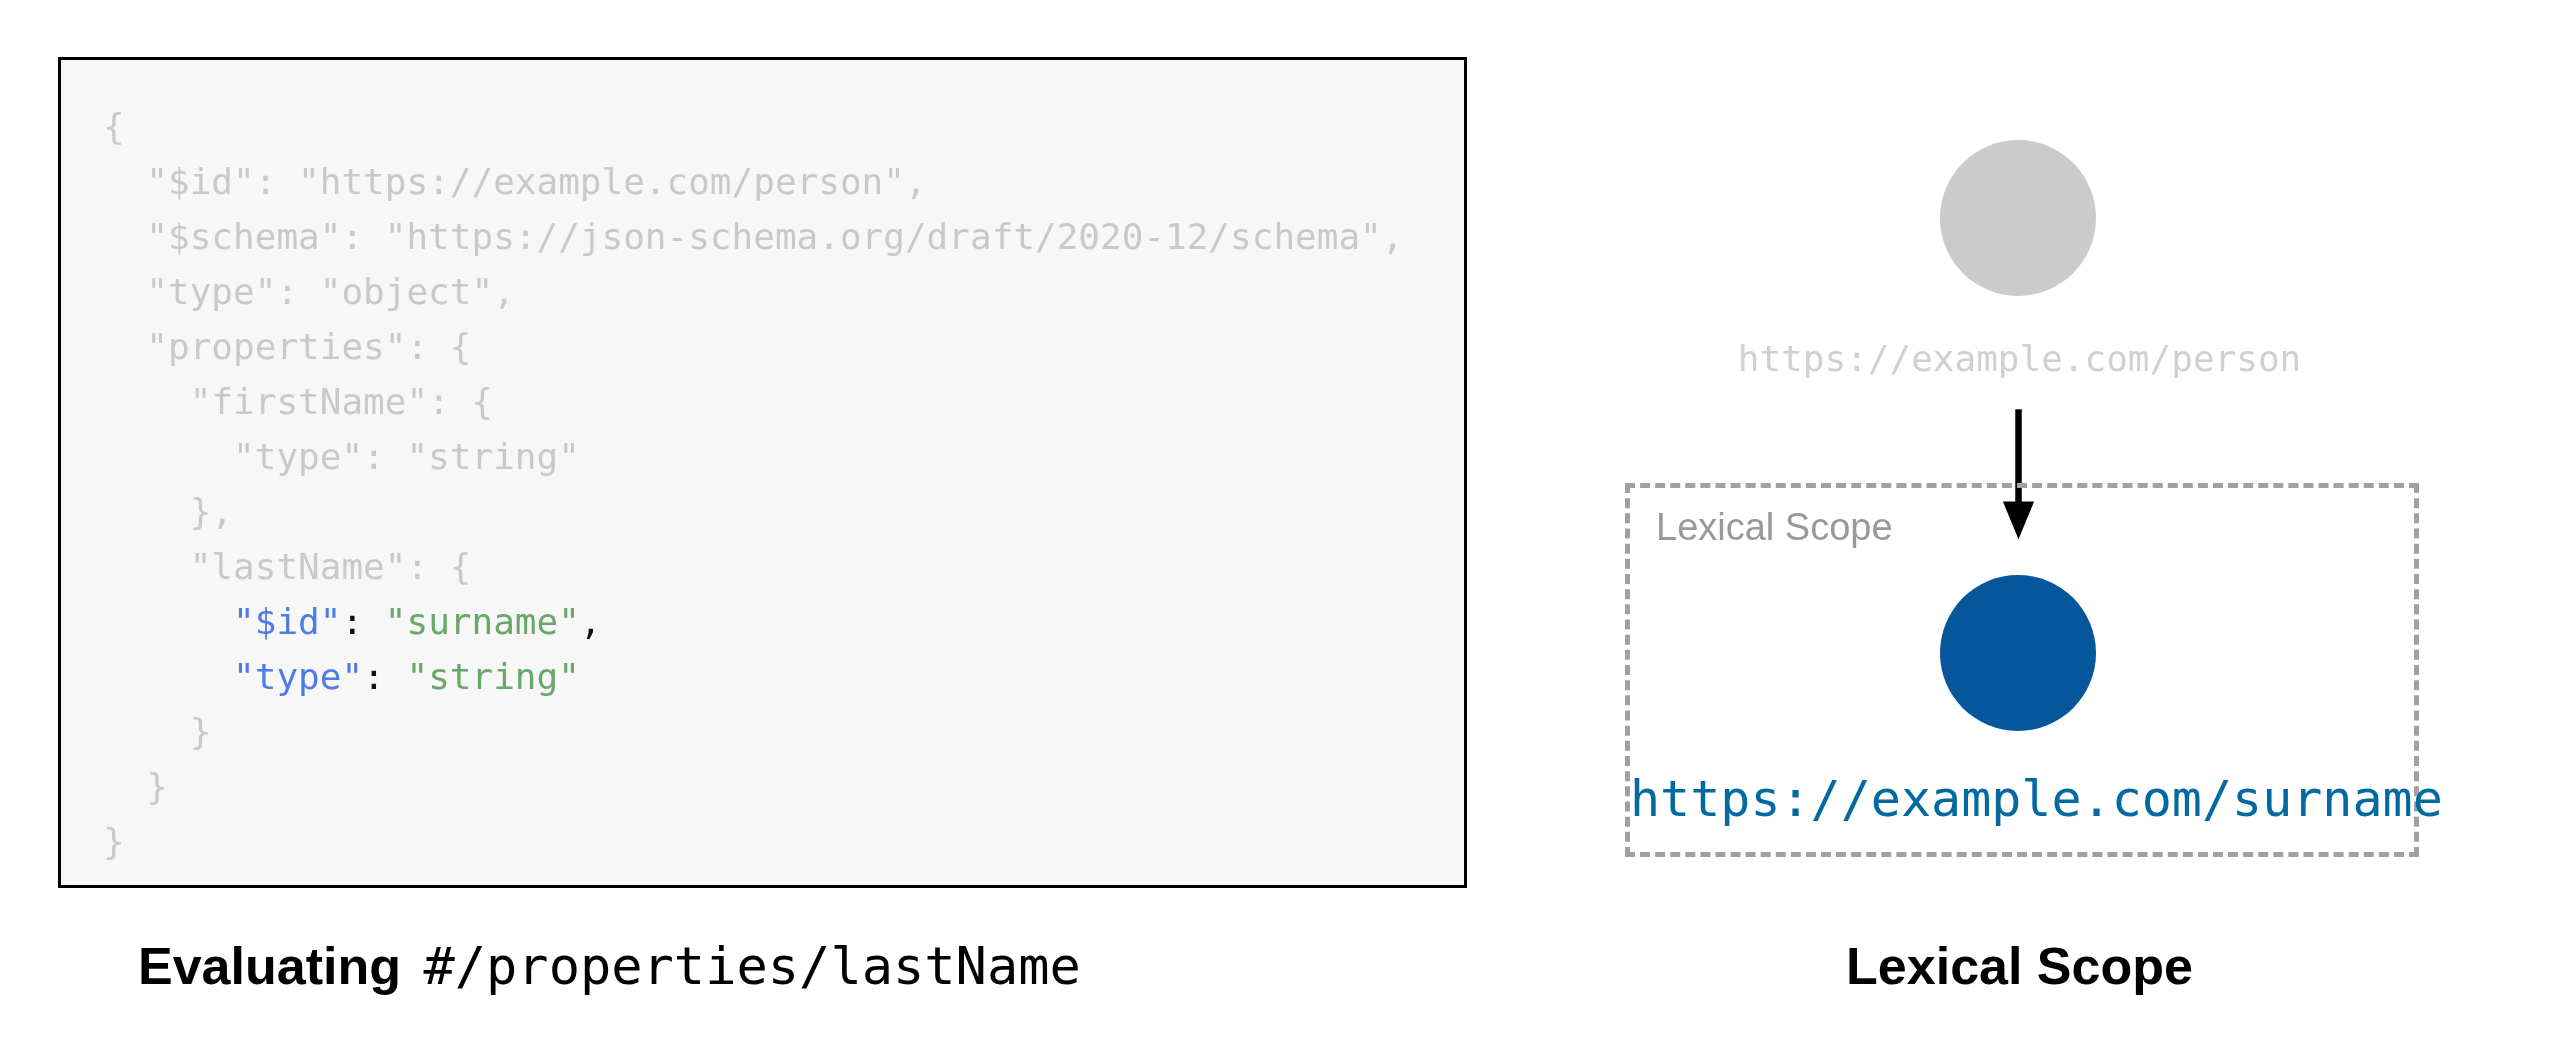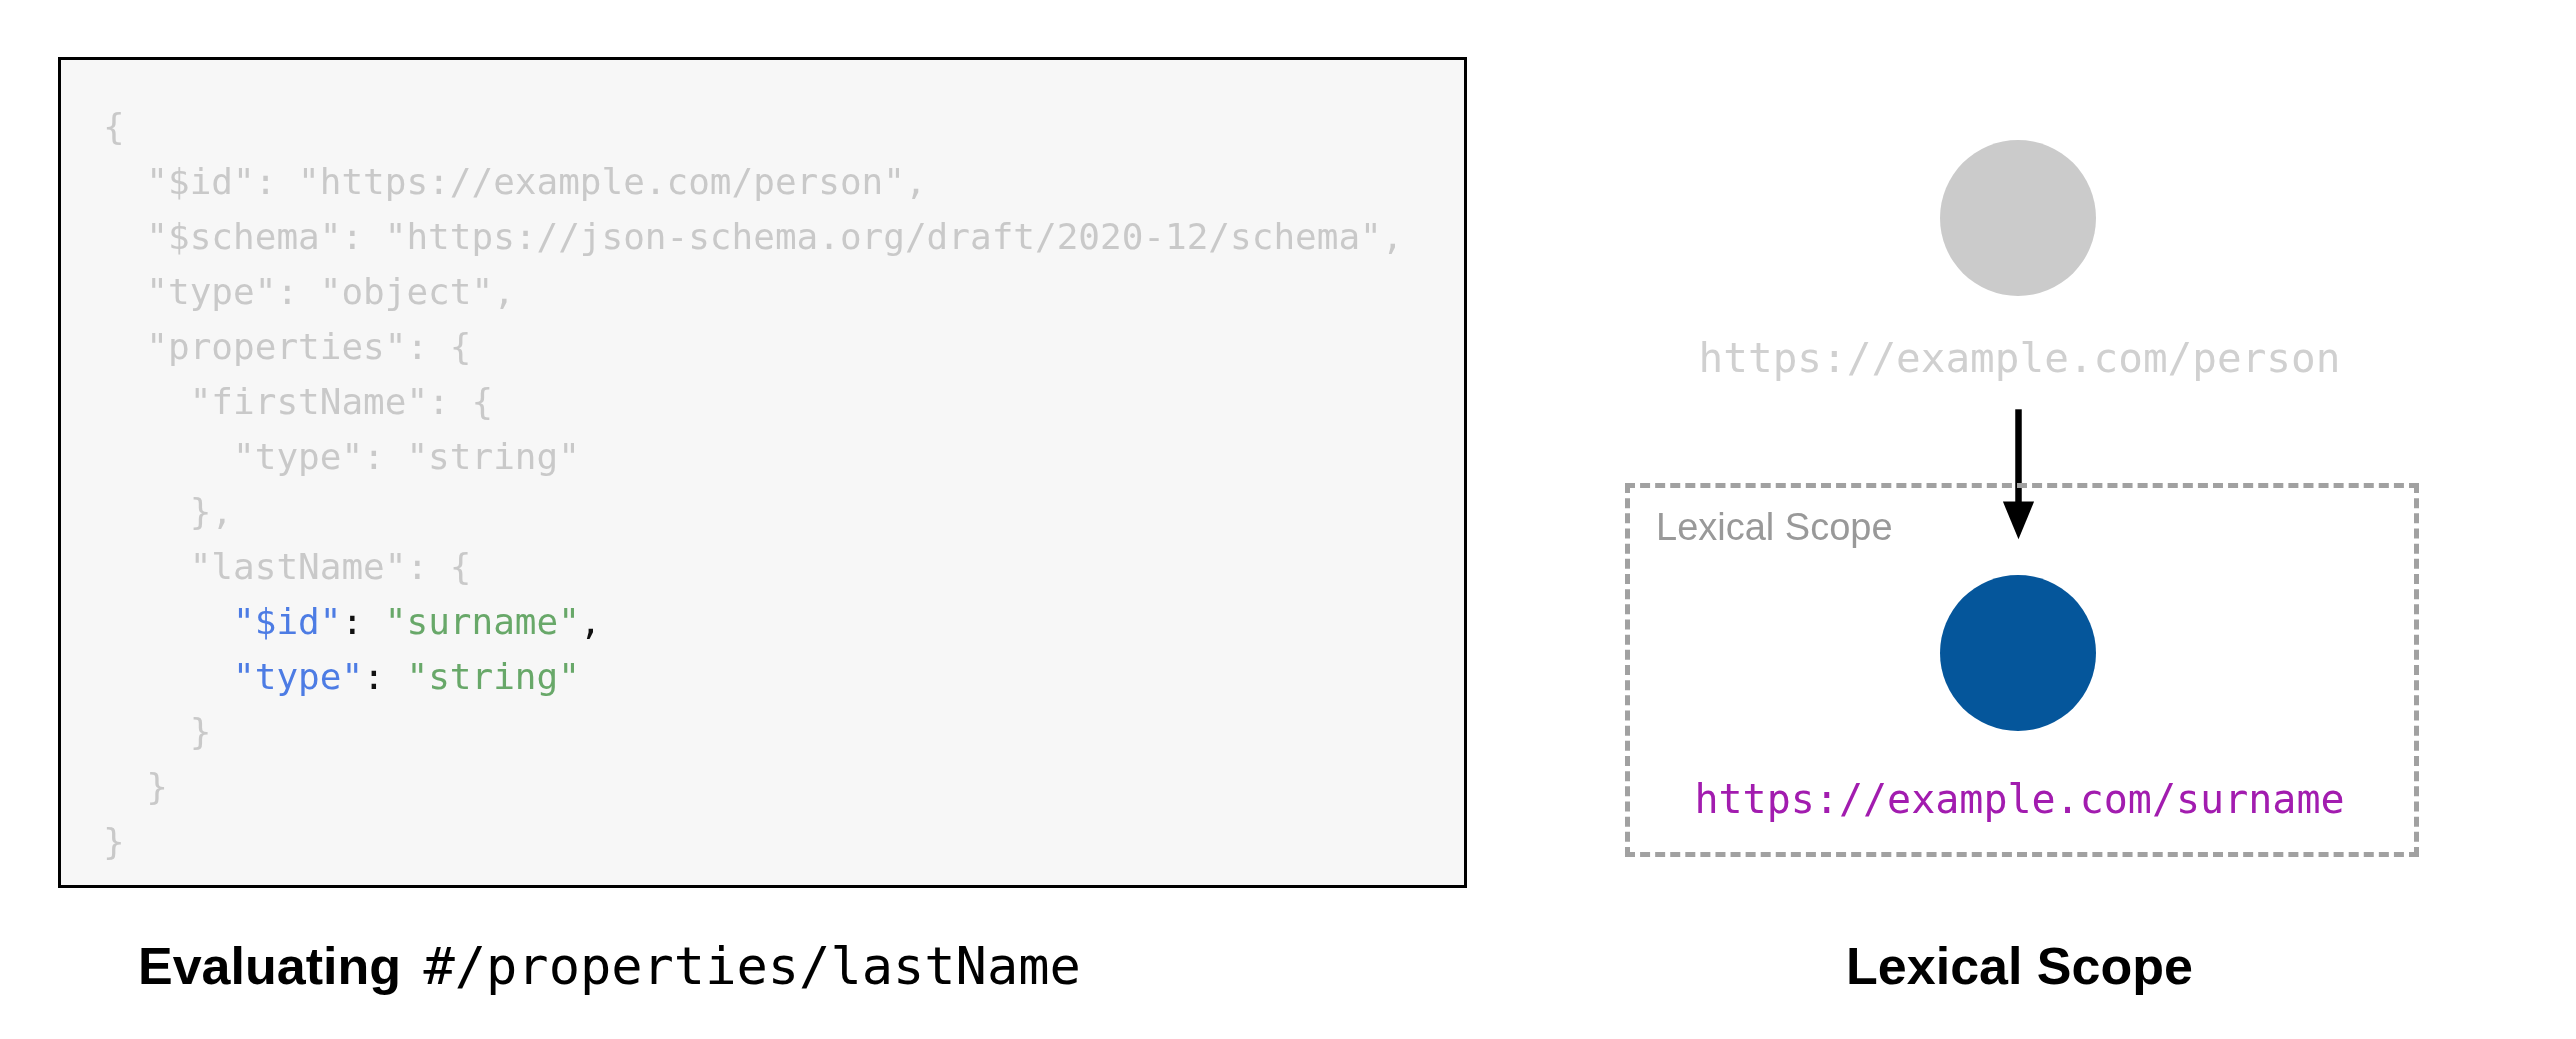"https://example.com/person" .url-label { font-size: 41px -> 36px }
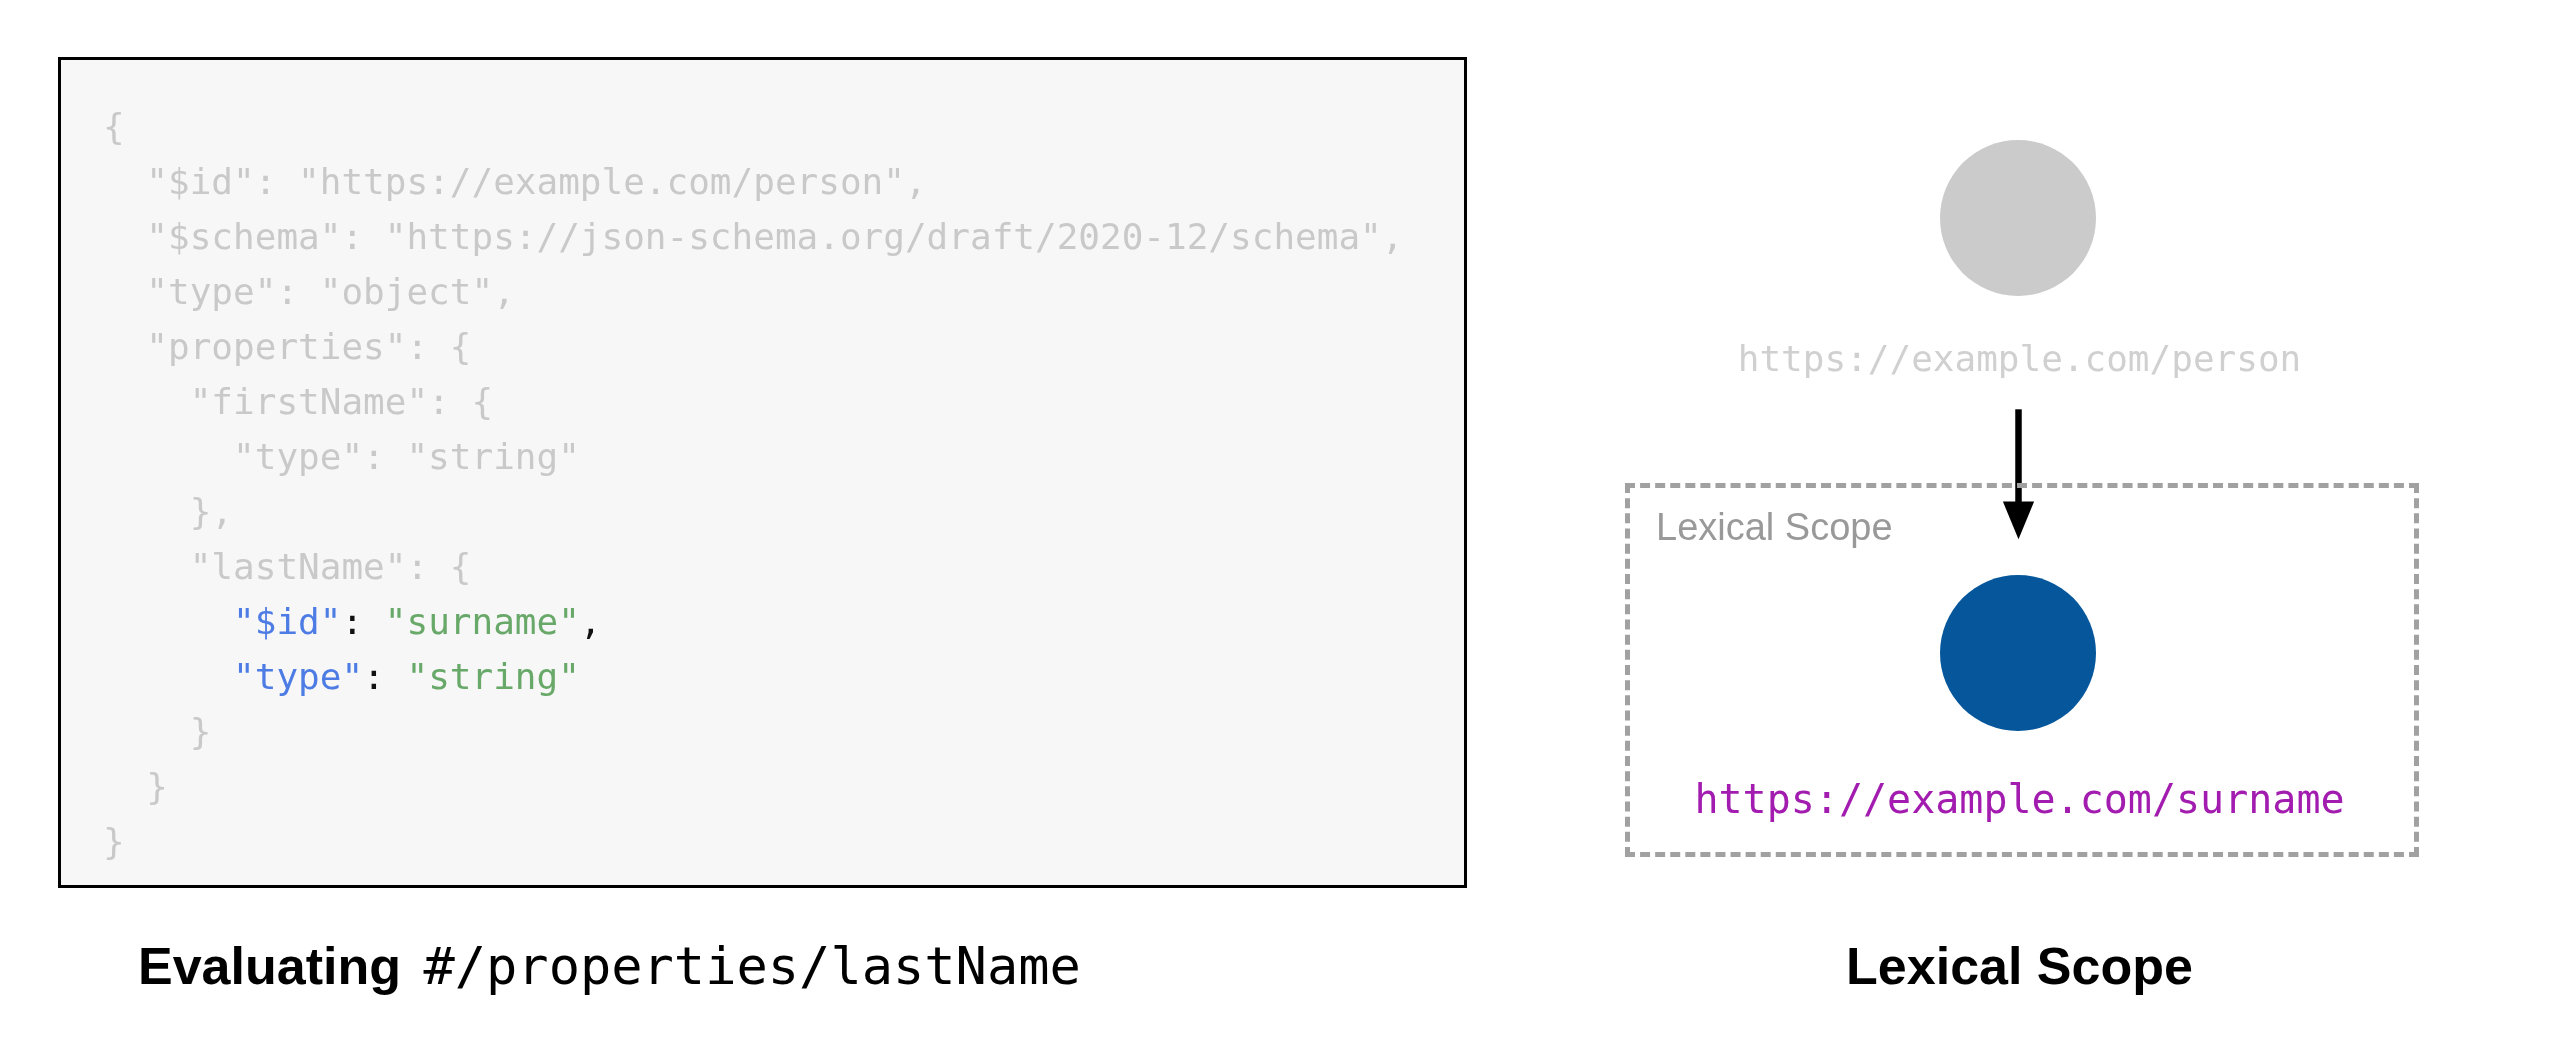"https://example.com/surname" .url-label.child { color: #a21caf -> #0369a1; font-size: 40px -> 50px }
